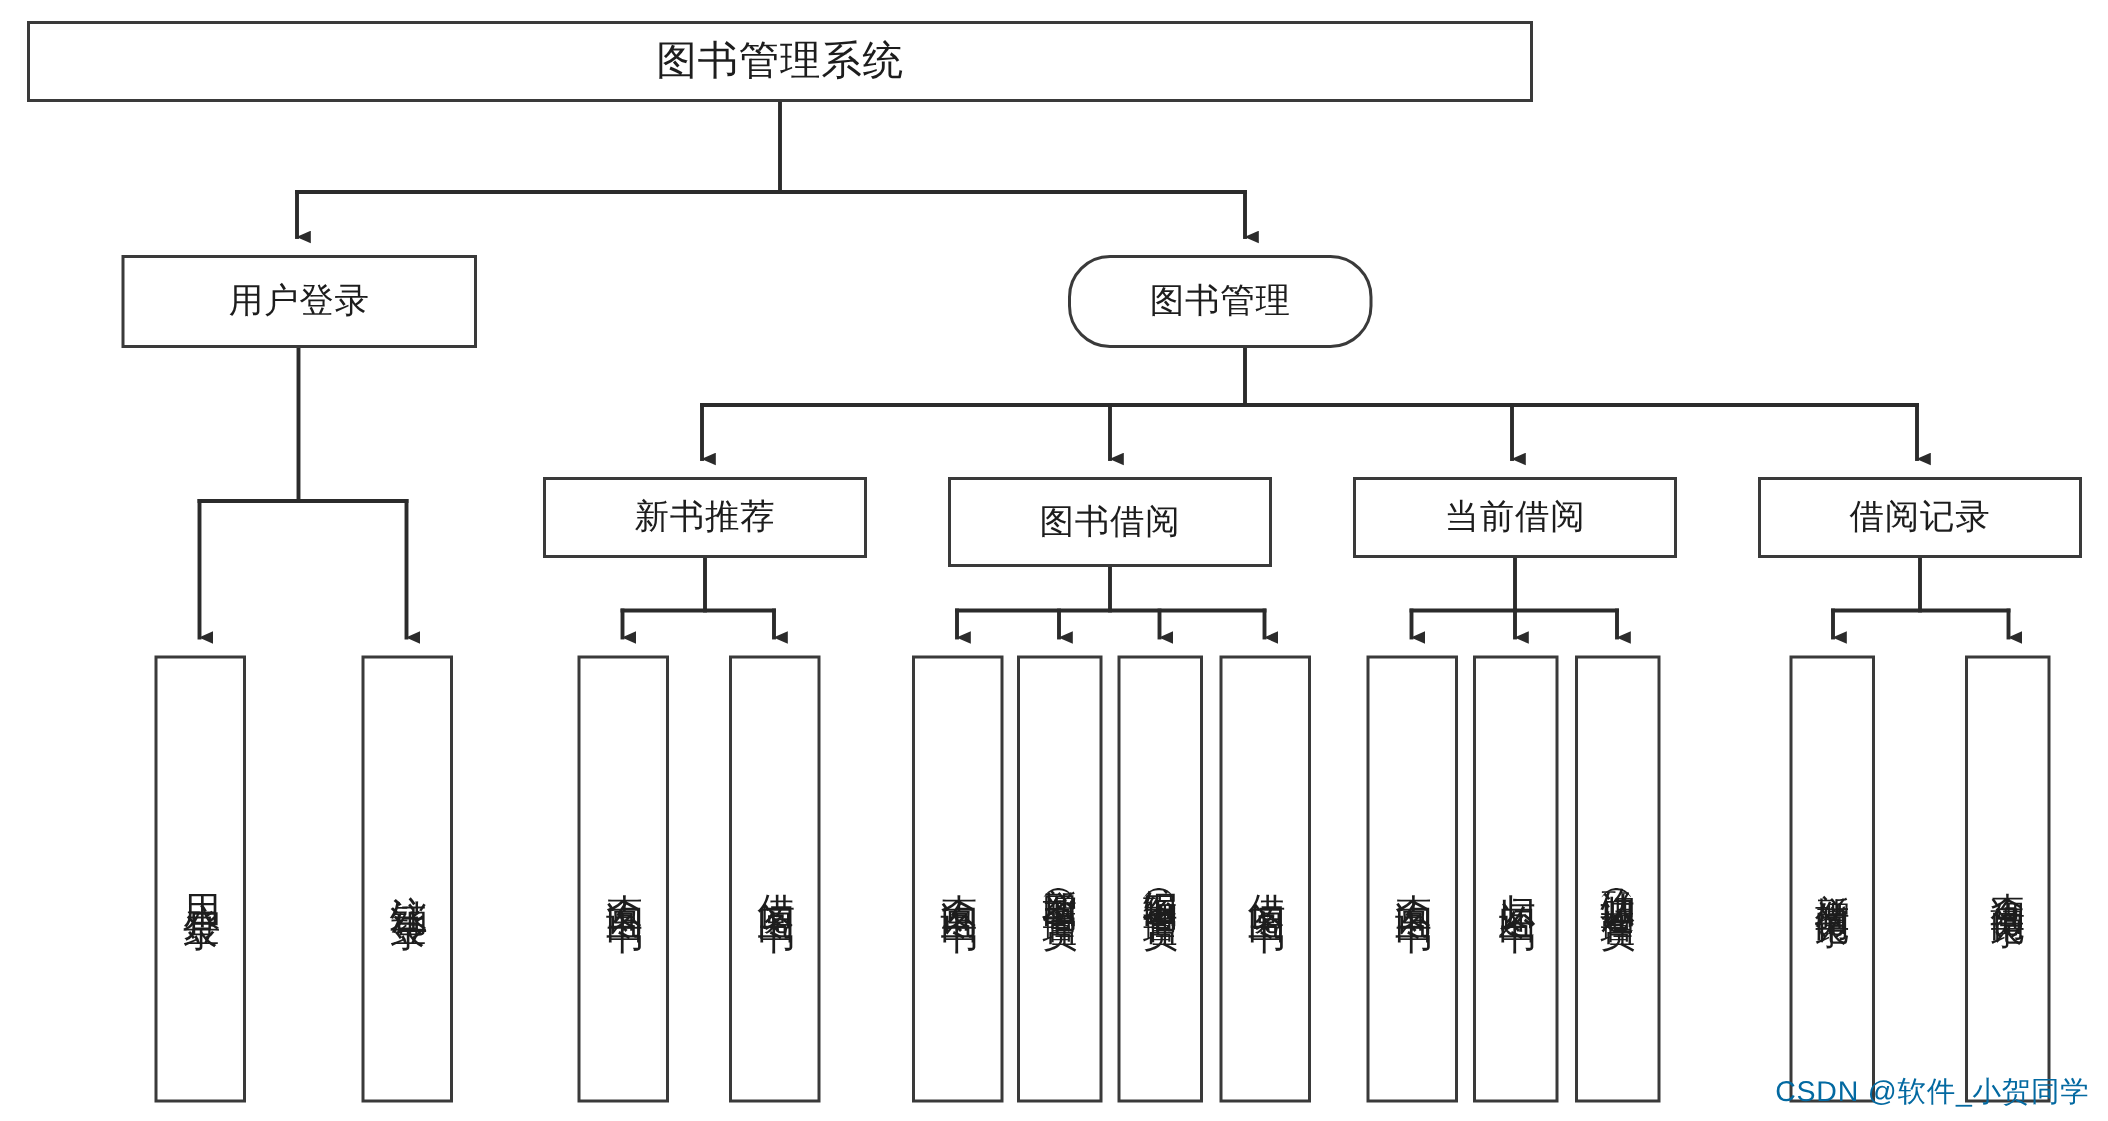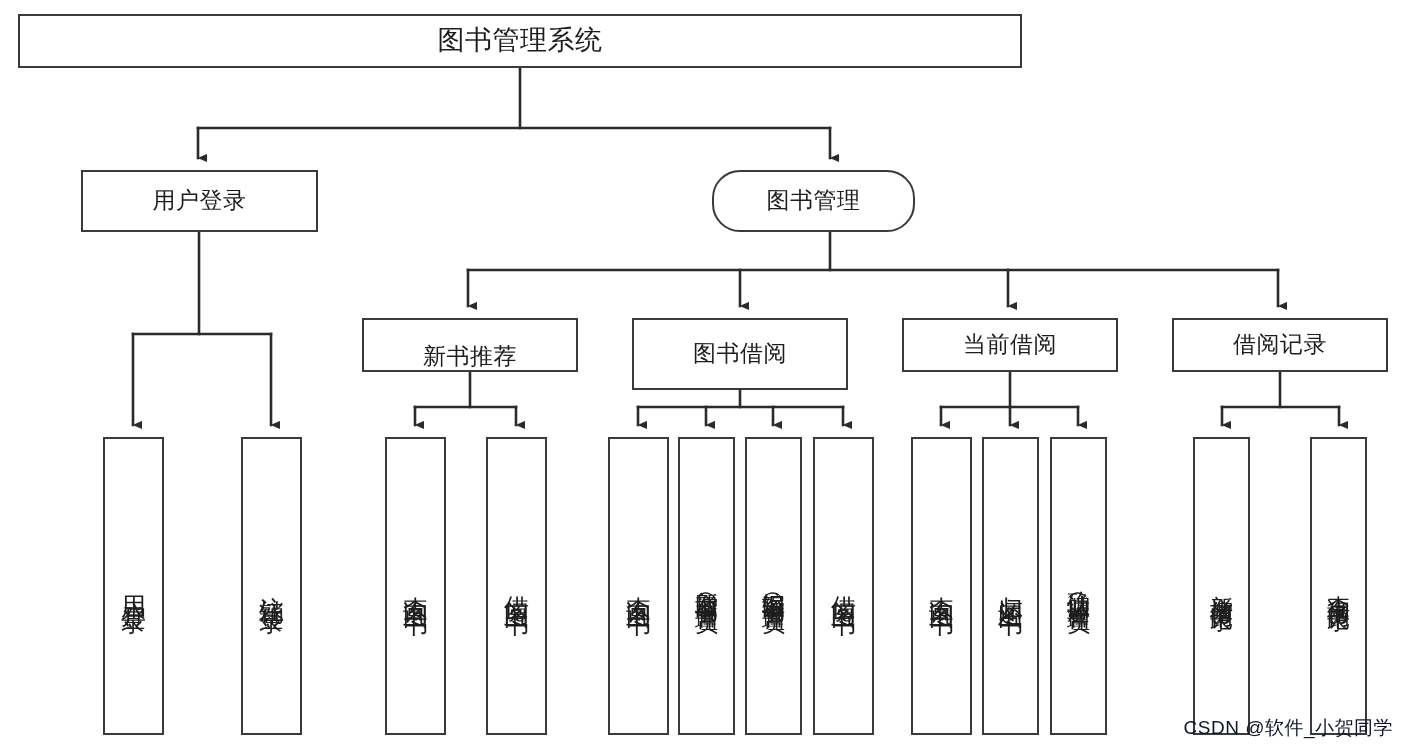"新书推荐" div.node { align-items: flex-end -> none }
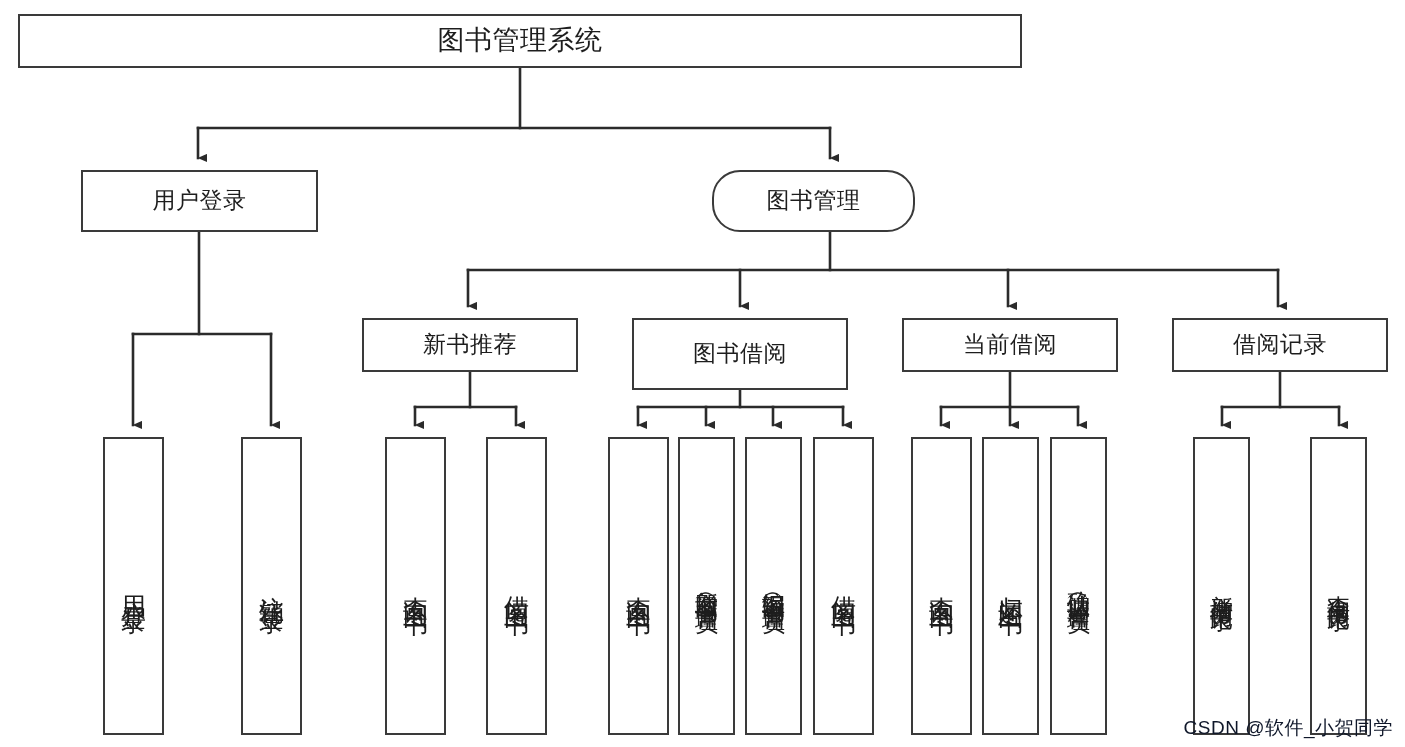"图书借阅" div.node { height: 72px -> 60px }
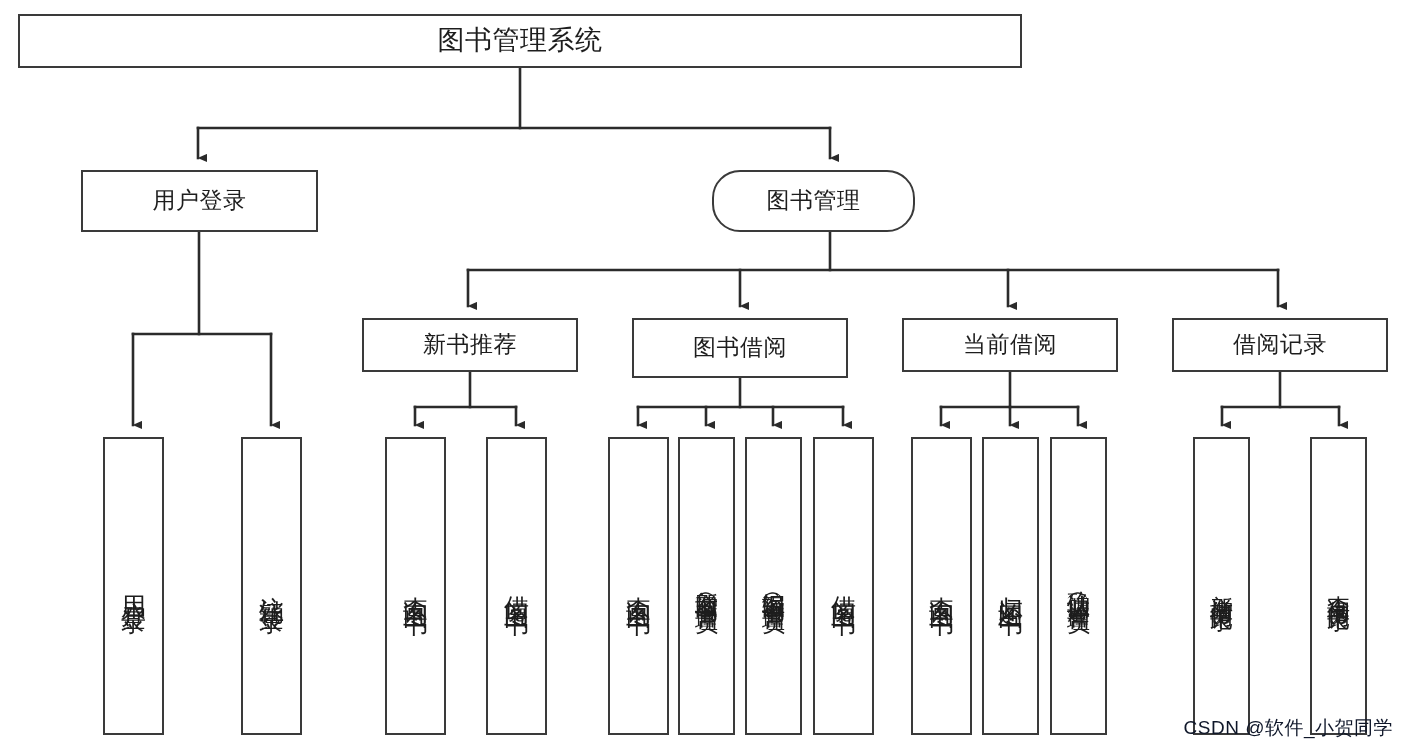"CSDN @软件_小贺同学" .watermark { color: #0f172a -> #0369a1 }
